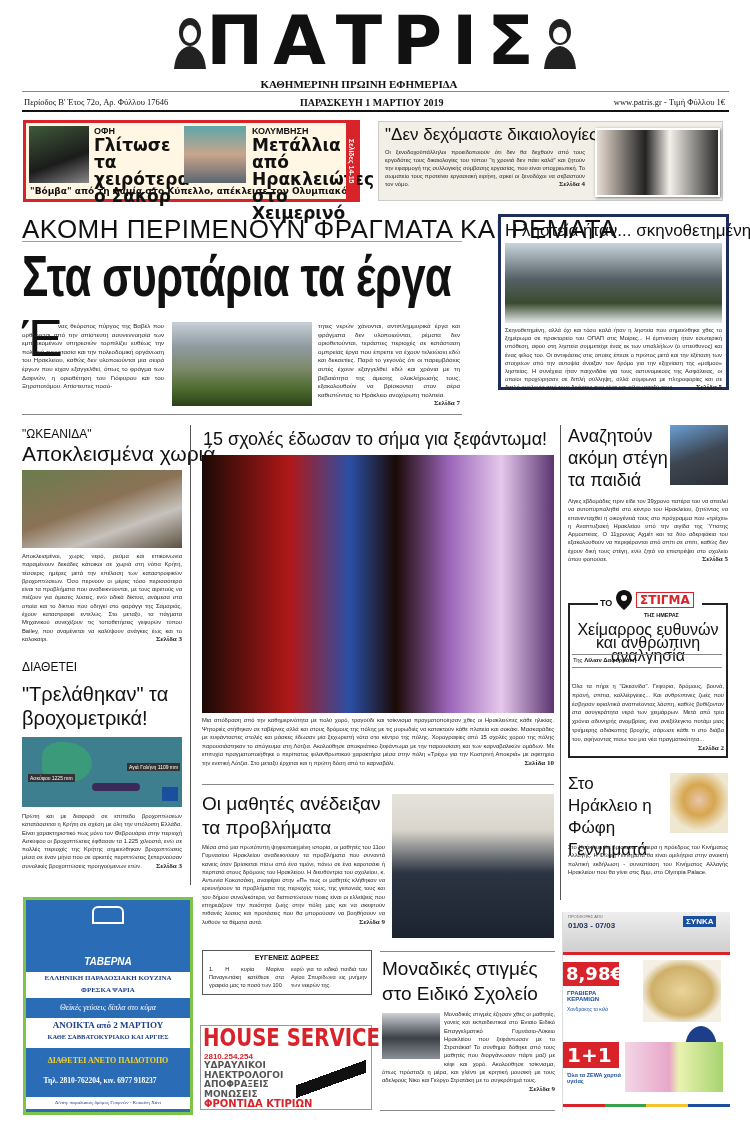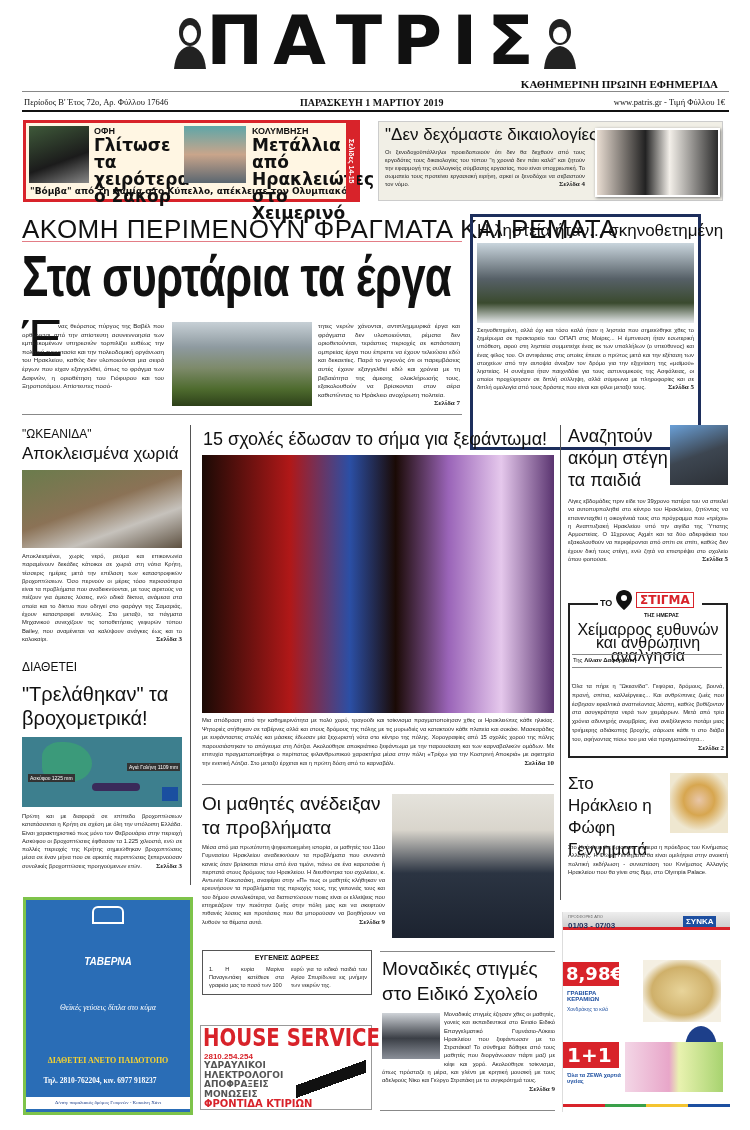"ΚΑΘΗΜΕΡΙΝΗ ΠΡΩΙΝΗ ΕΦΗΜΕΡΙΔΑ" .mast-sub { text-align: right -> center }
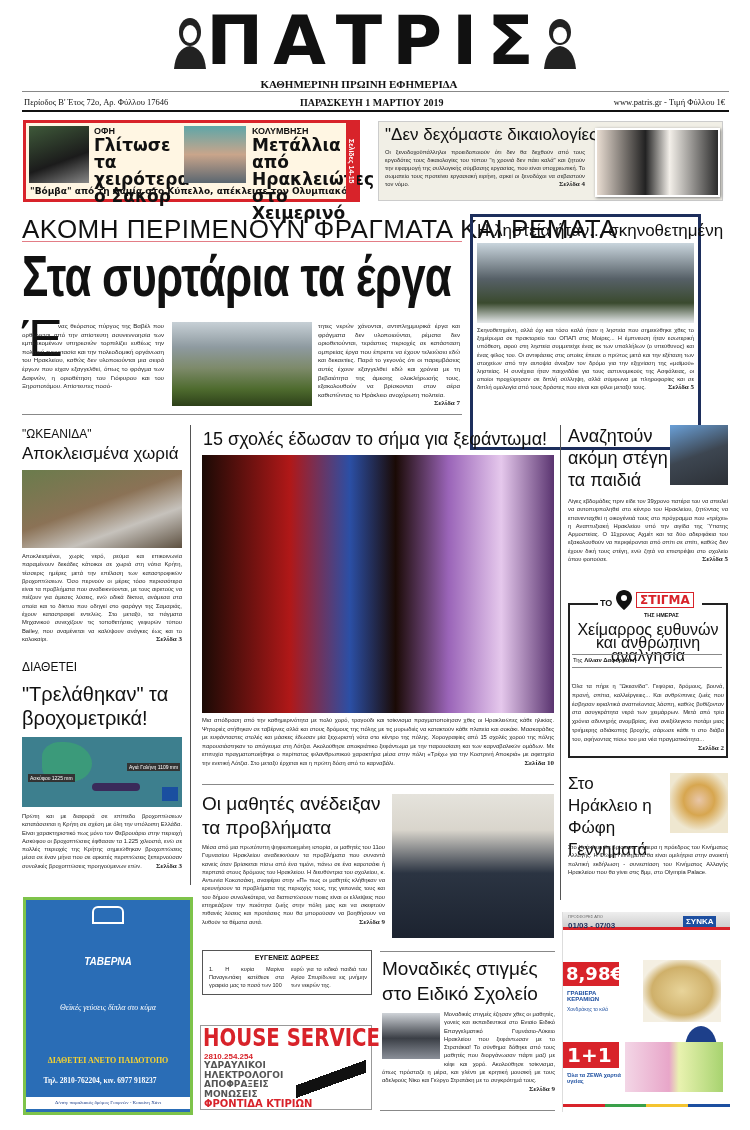"Η ληστεία ήταν... σκηνοθετημένη" .rob { height: 236px -> 176px; left: 470px -> 498px }
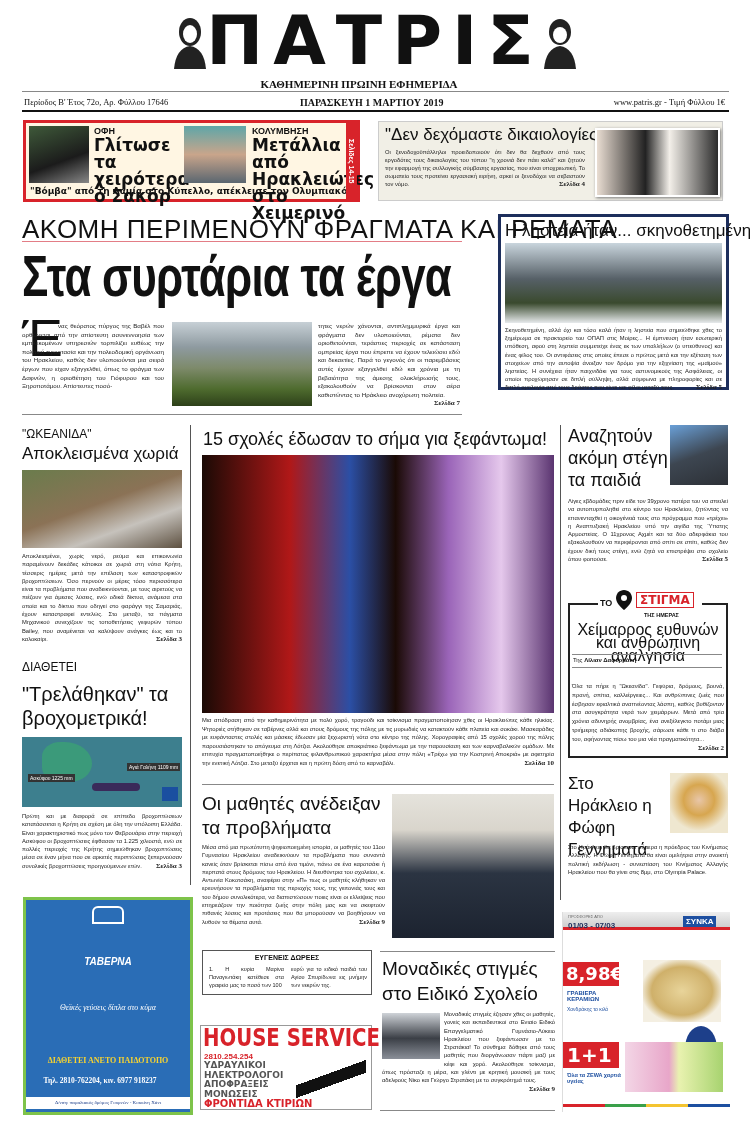"Αποκλεισμένα χωριά" div.abs { font-size: 17px -> 21px }
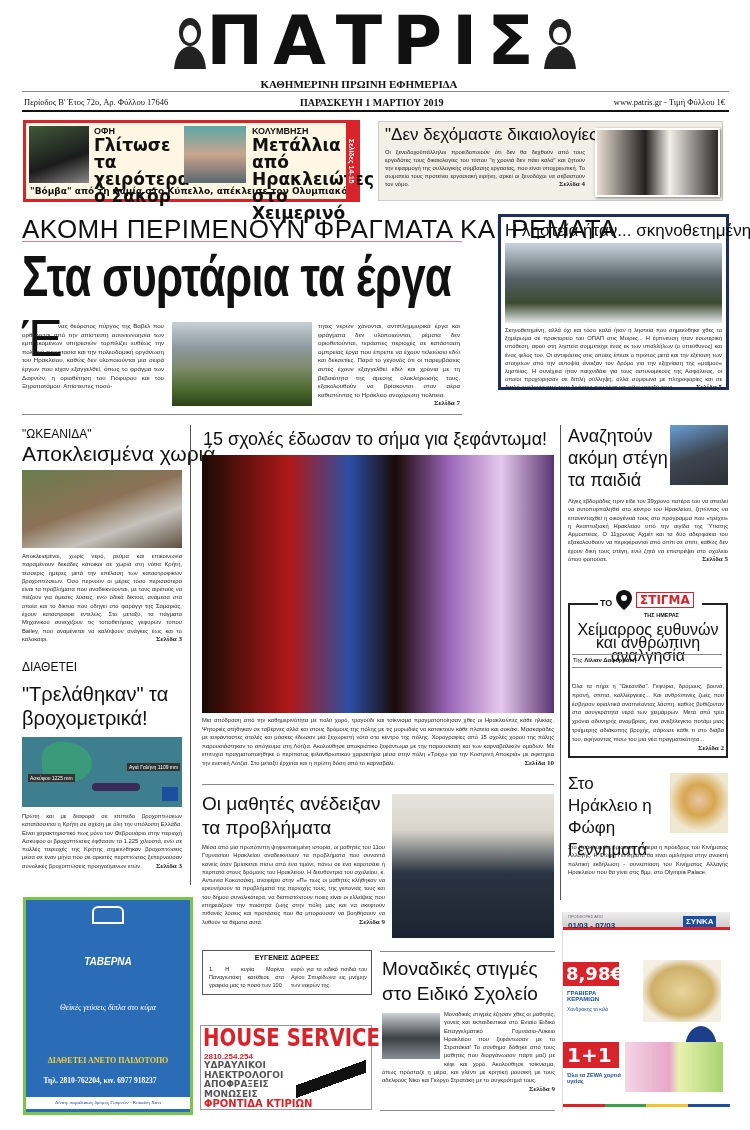"01/03 - 07/03" div.abs { height: 18px -> 43px }
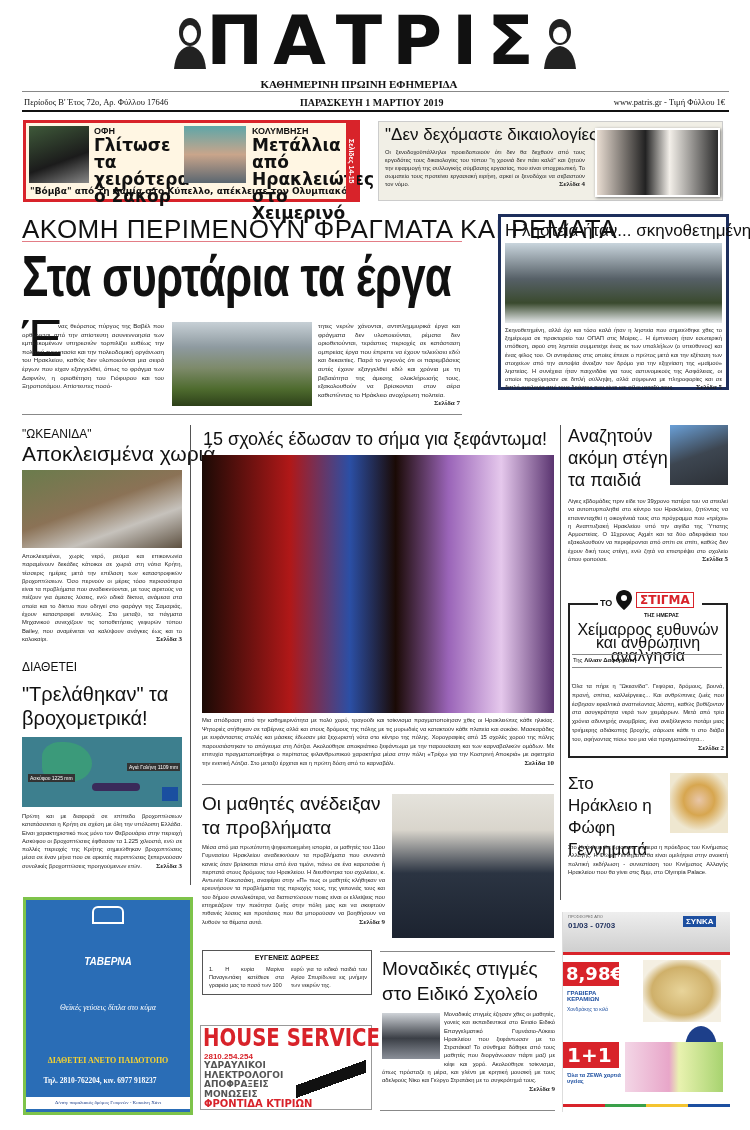"ΕΛΛΗΝΙΚΗ ΠΑΡΑΔΟΣΙΑΚΗ ΚΟΥΖΙΝΑ" div.abs { html: none -> <div> <div>ΕΛΛΗΝΙΚΗ ΠΑΡΑΔΟΣΙΑΚΗ ΚΟΥΖΙΝΑ</div> <div>ΦΡΕΣΚΑ ΨΑΡΙΑ</div> </div> }
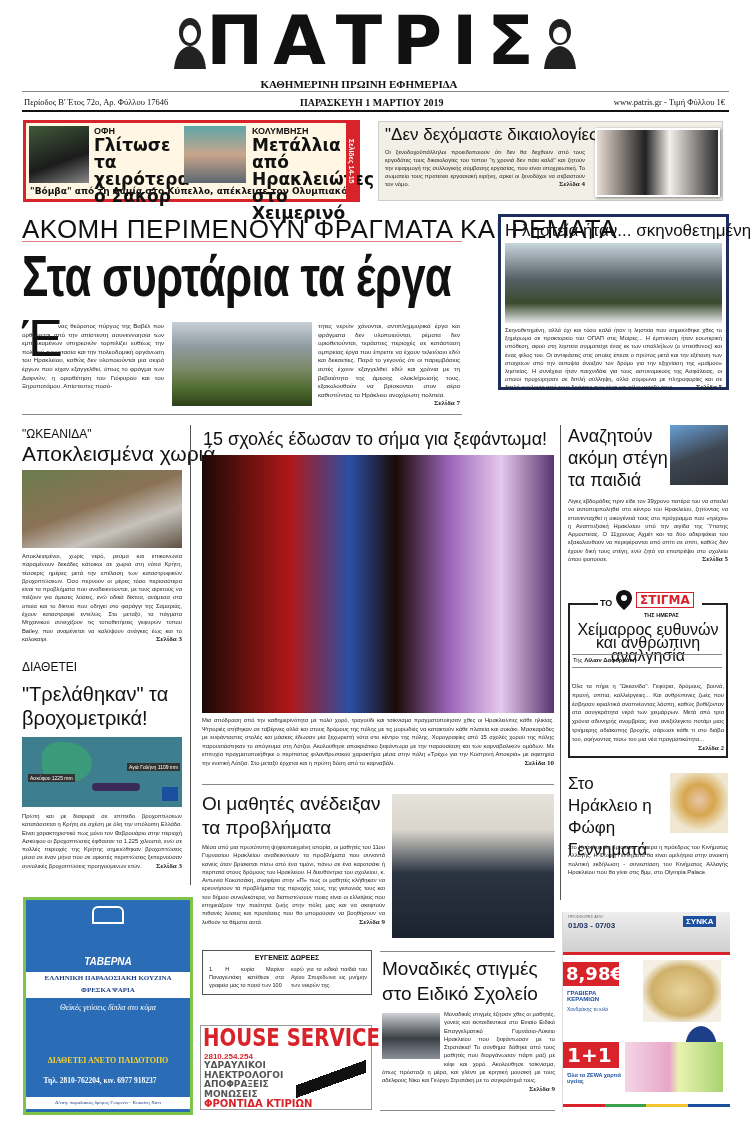"ΑΝΟΙΚΤΑ από 2 ΜΑΡΤΙΟΥ" div.abs { html: none -> <div> <div>ΑΝΟΙΚΤΑ από 2 ΜΑΡΤΙΟΥ</div> <div>ΚΑΘΕ ΣΑΒΒΑΤΟΚΥΡΙΑΚΟ ΚΑΙ ΑΡΓΙΕΣ</div> </div> }
